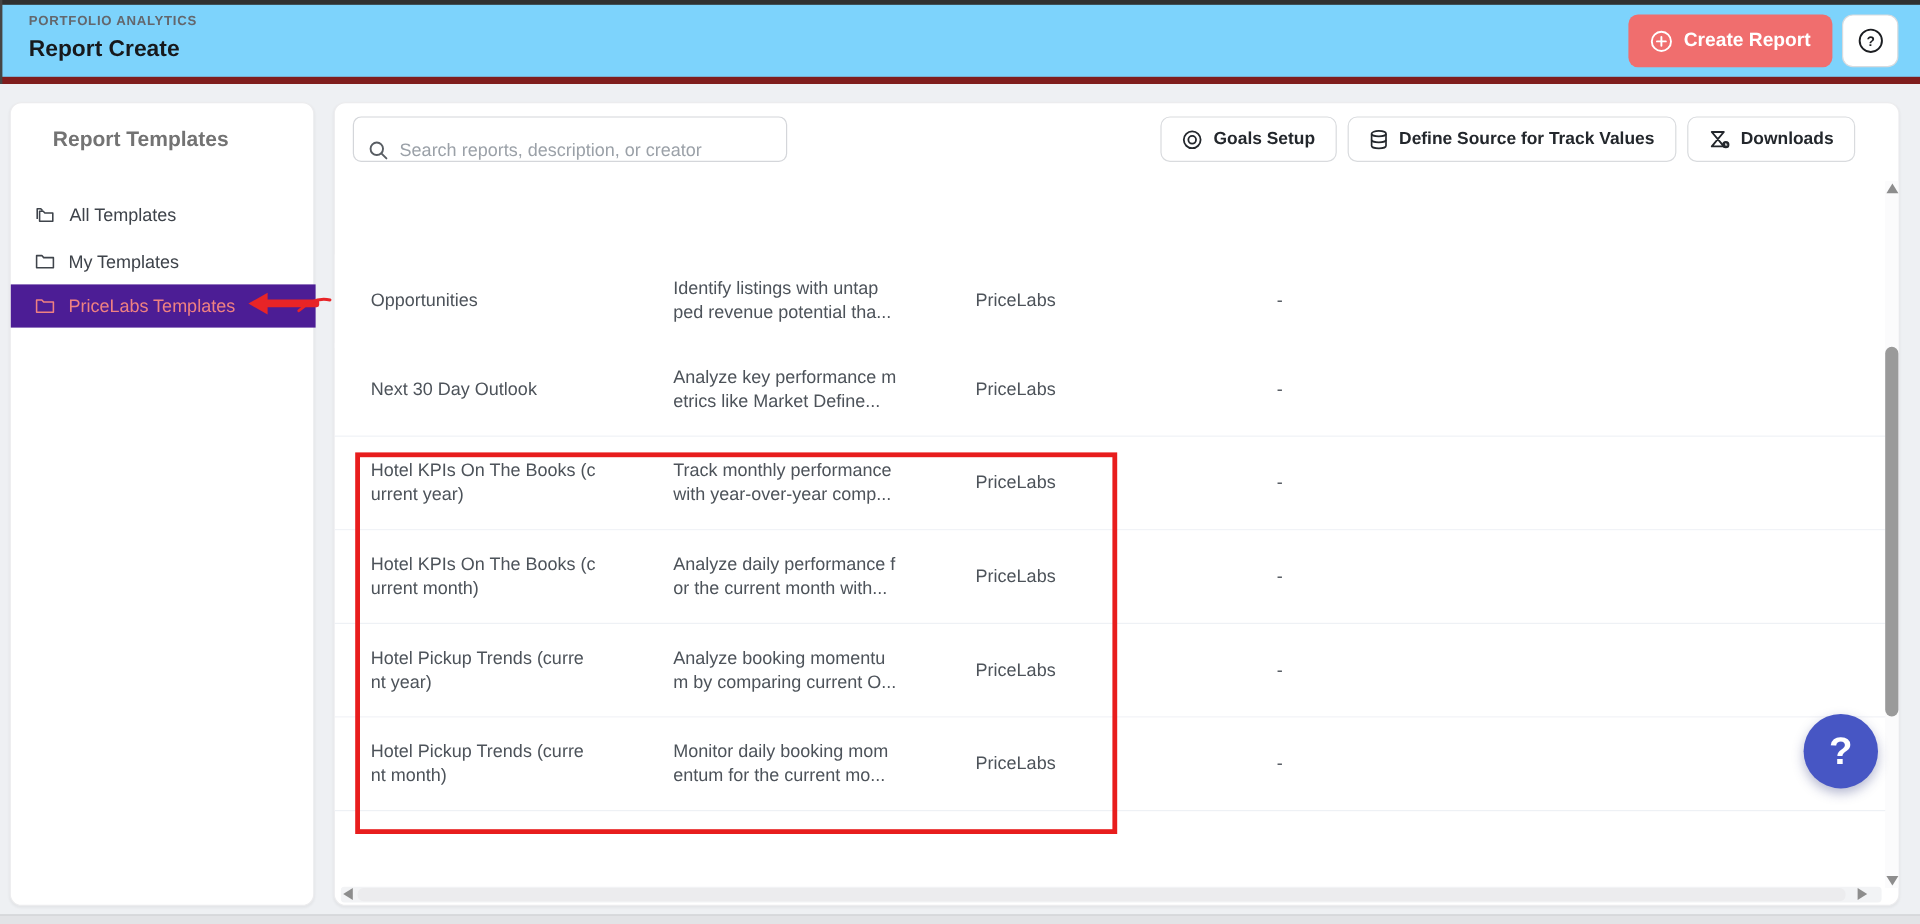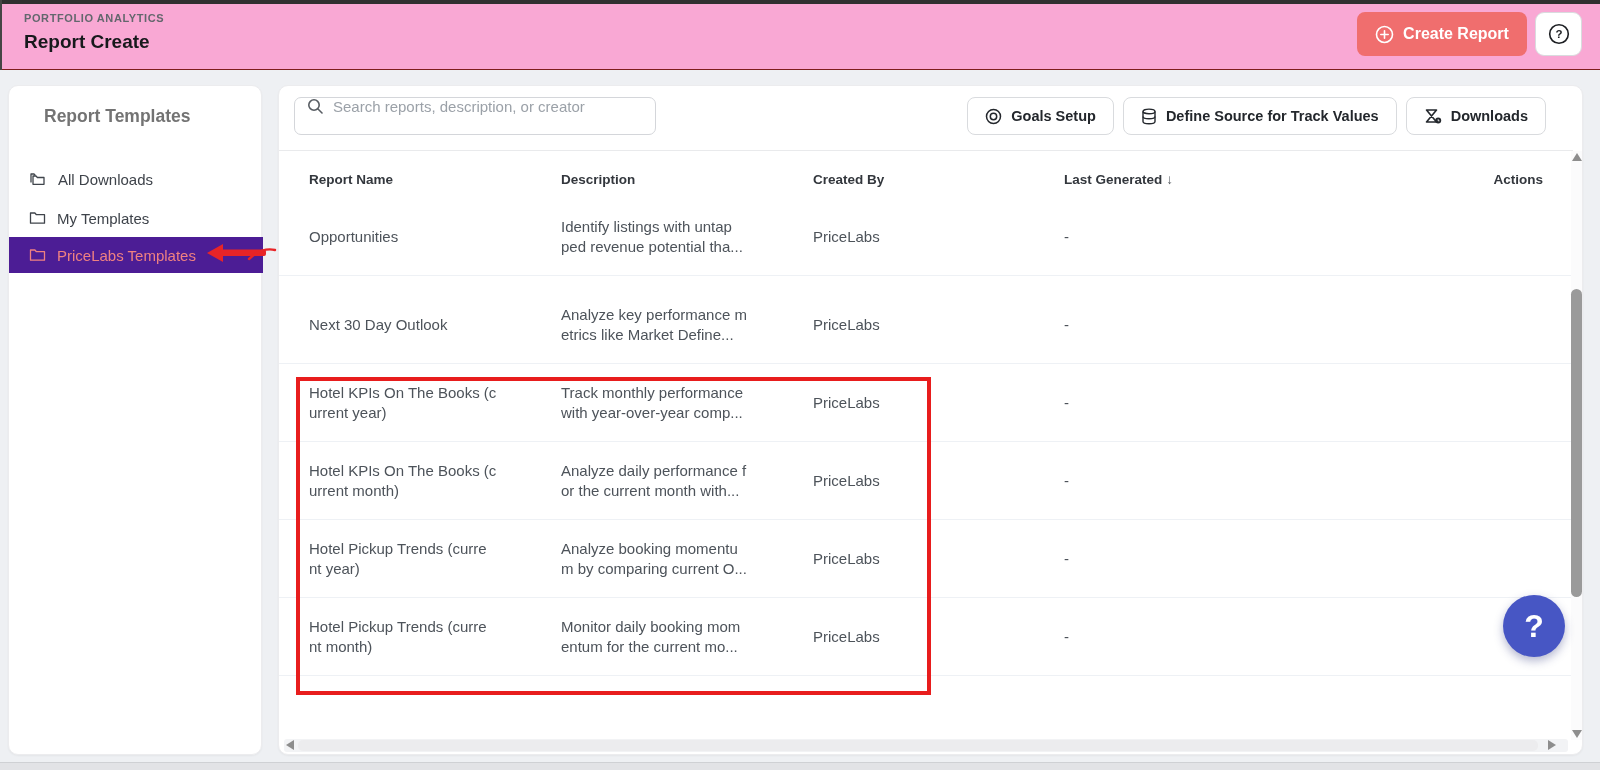"PORTFOLIO ANALYTICS" .app-header { background: #f9a8d4 -> #7dd3fc; border-bottom: 1px solid #7f1d1d -> 6px solid #7f1d1d }
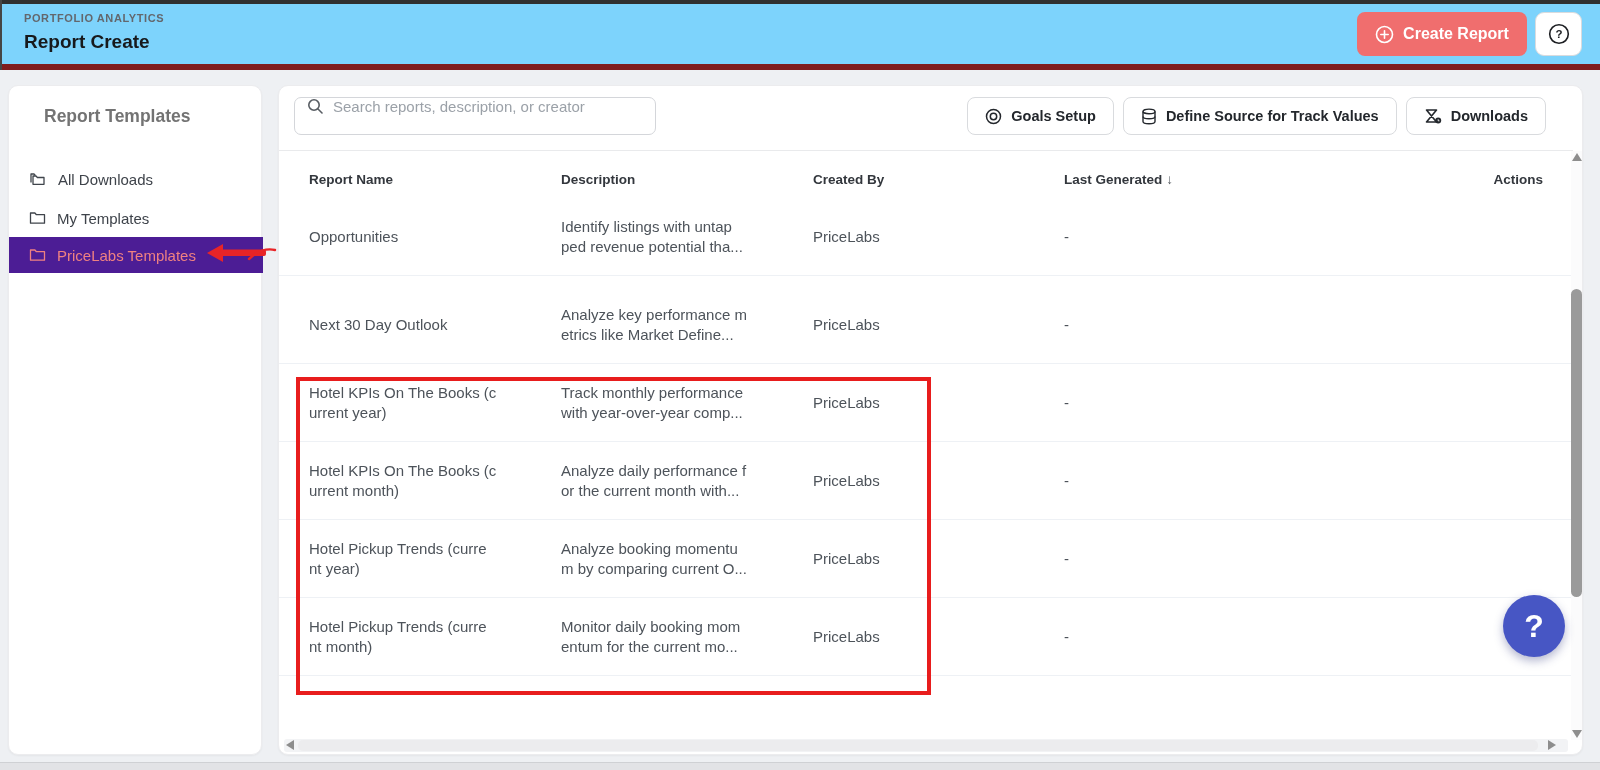"Search reports, description, or creator" .search-box { align-items: flex-start -> flex-end }
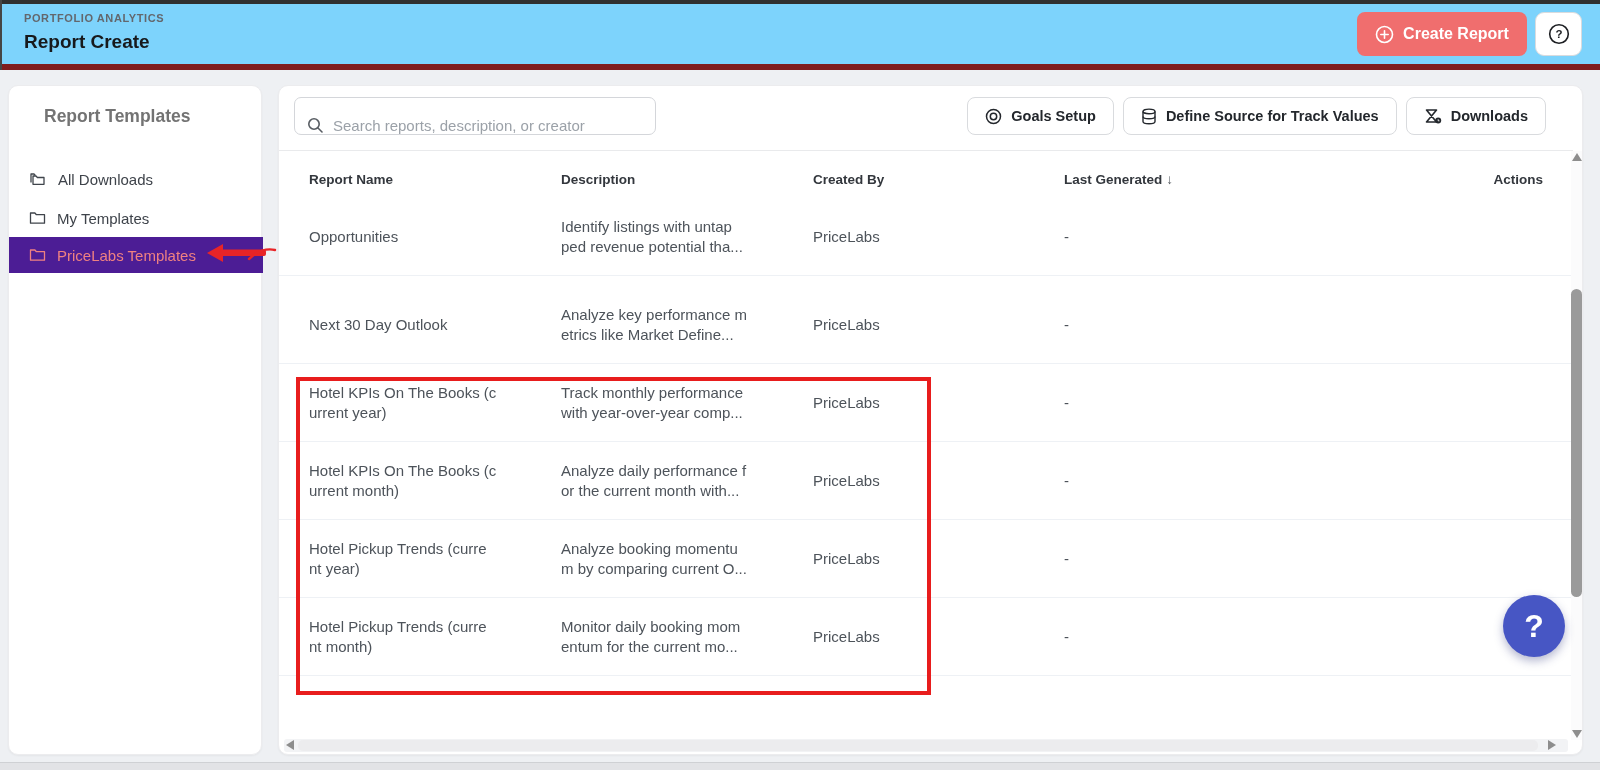"All Downloads" span.lbl { text: Downloads -> Templates }
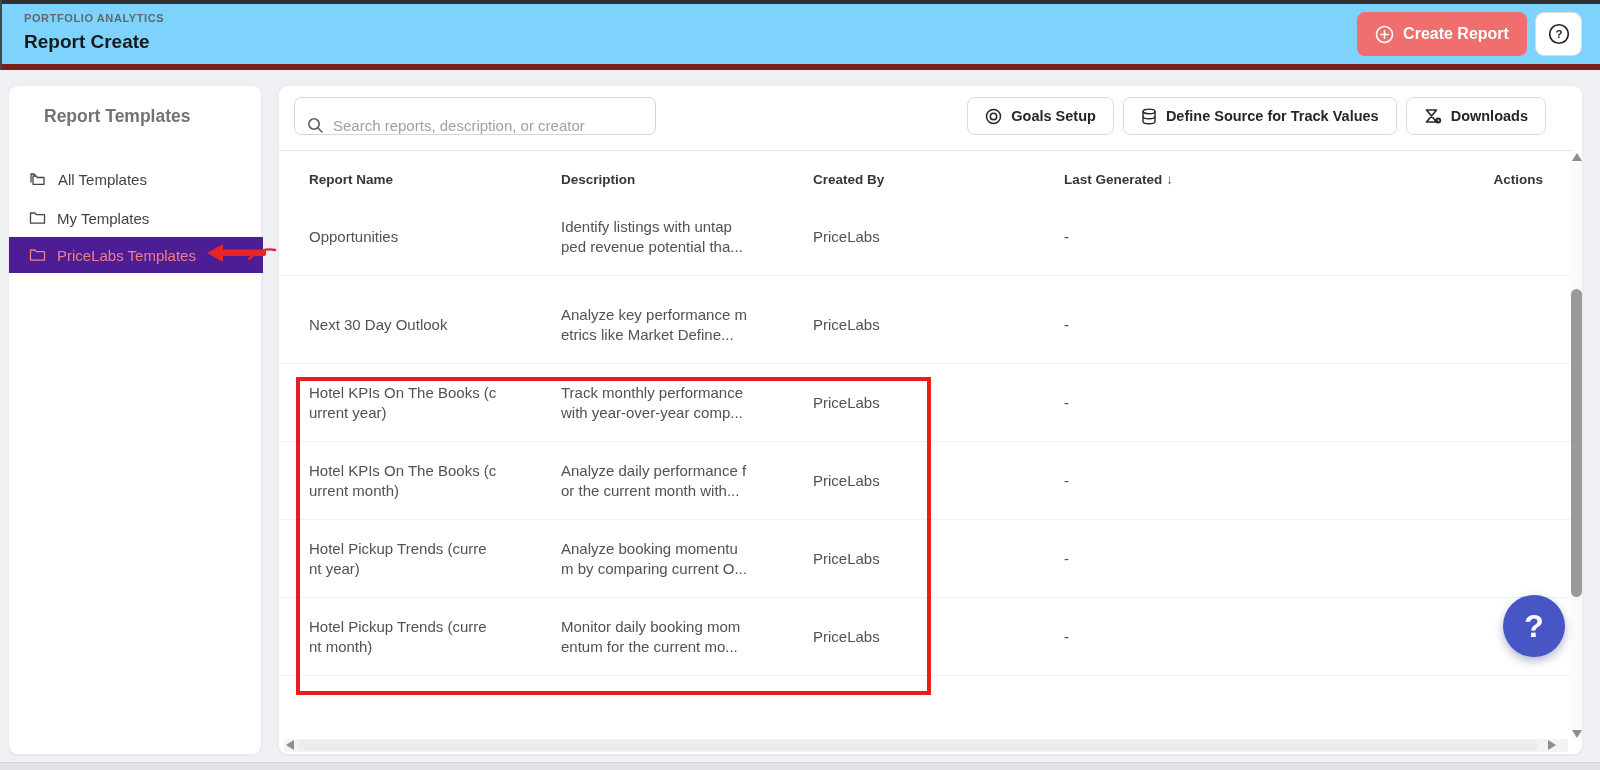"Report Name" div.thead { html: <div> <div>Report Name</div> <div>Description</div> <div>Created By</div> <div> <span>Last Generated</span><span>↓</span> </div> <div>Actions</div> </div> -> none }
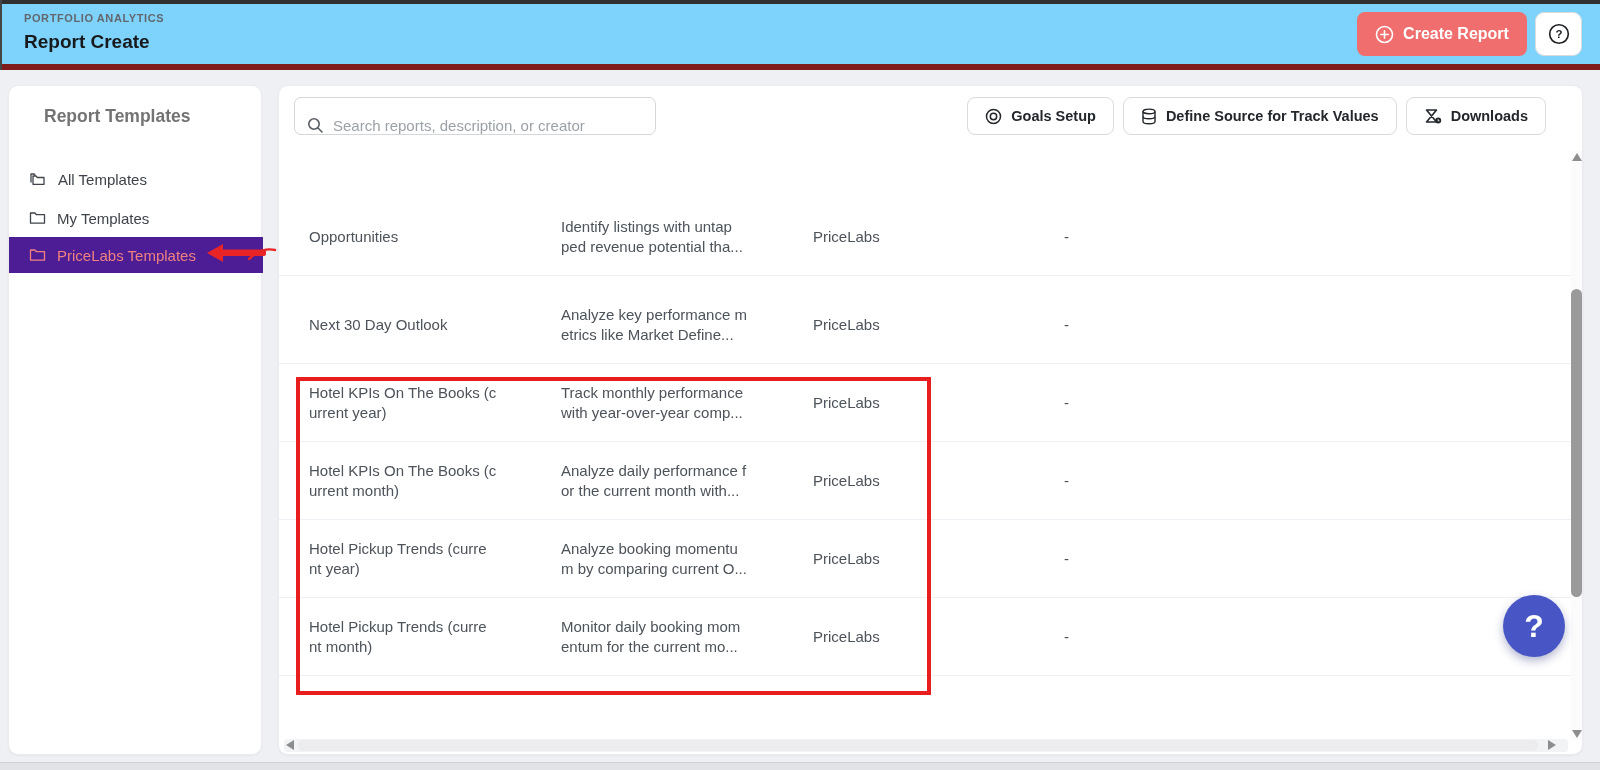"Opportunities" .r0 { top: 112px -> 126px }
